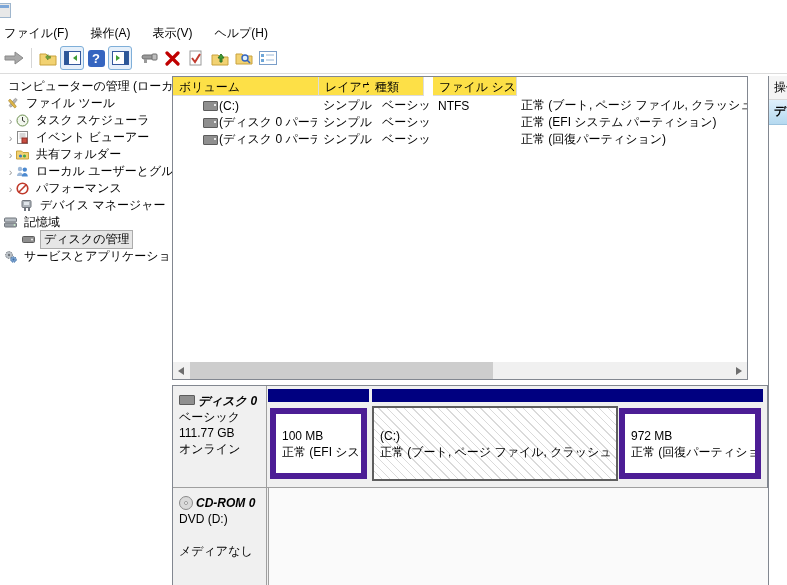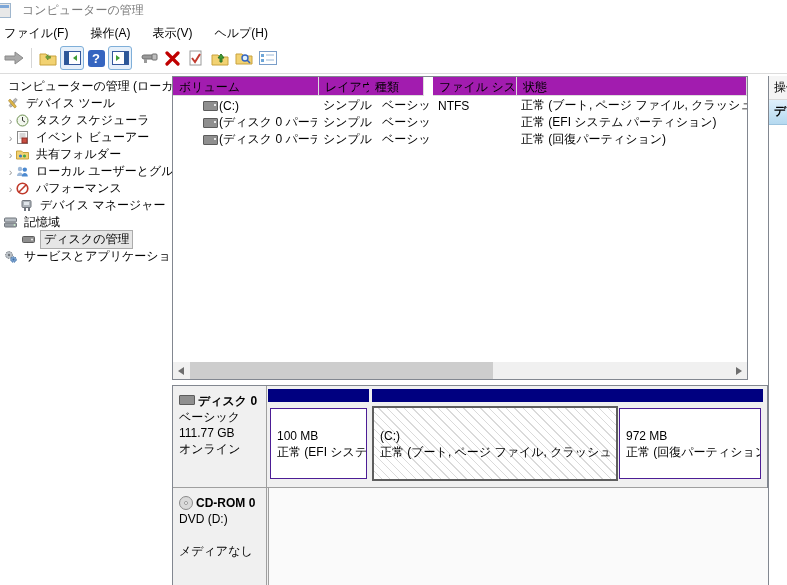"コンピューターの管理" span.ttl { html: <span>コンピューターの管理</span> -> none }
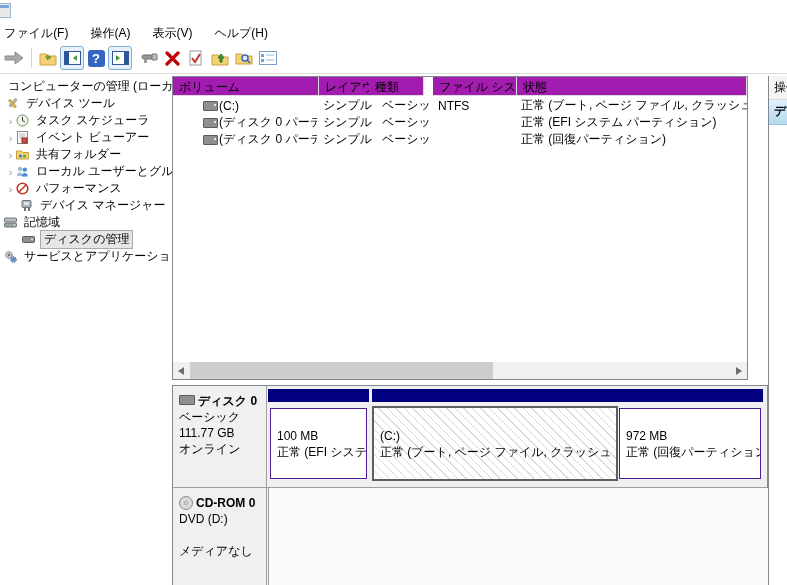"ボリューム" .vhdr { background: #a21caf -> #fde047 }
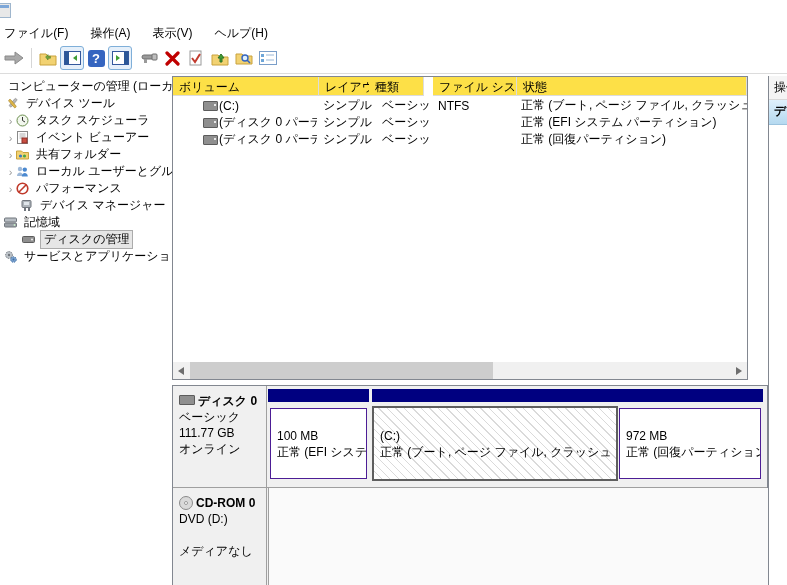"状態" div.vhdr { html: <div>状態</div> -> none }
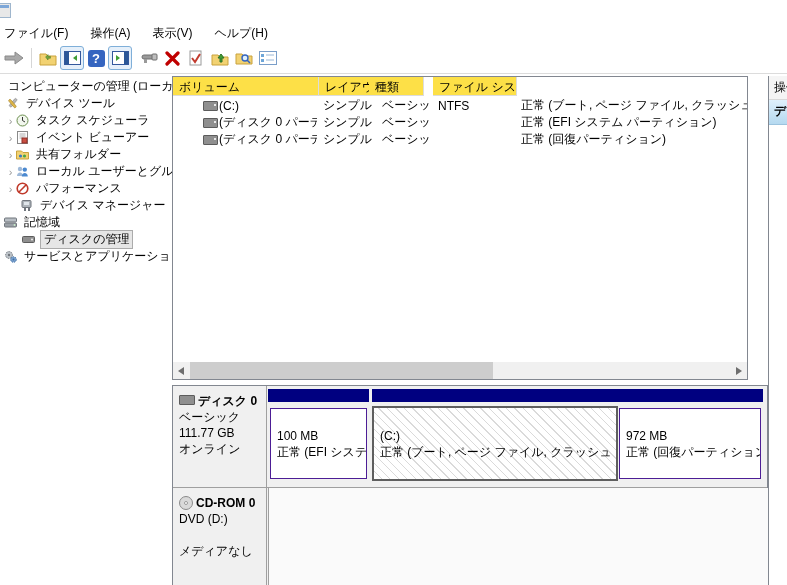"デバイス ツール" span.tlabel { text: デバイス -> ファイル }
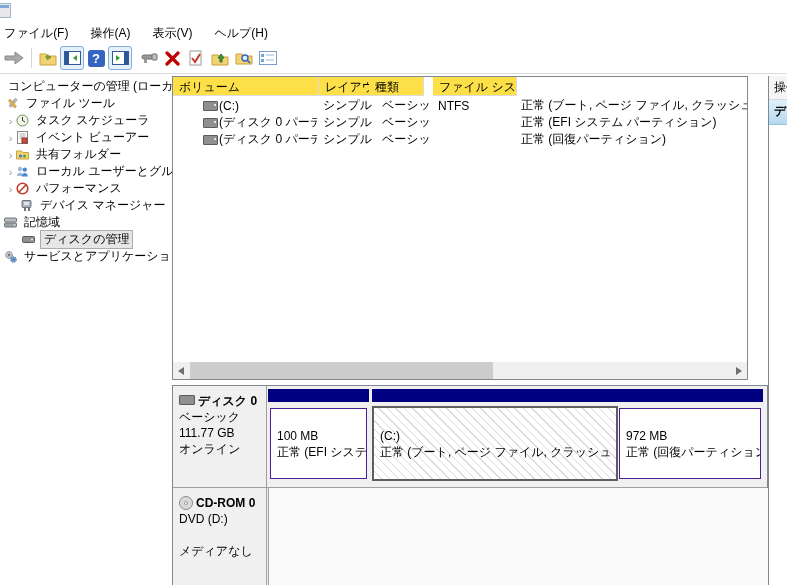"ディスク 0" .diskname { font-style: none -> italic }
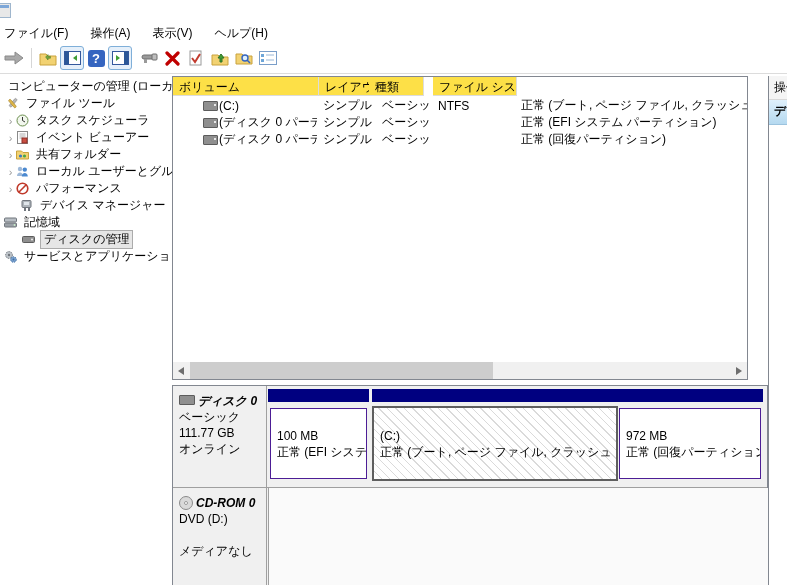"100 MB" .pbody { border: 1px solid #4c1d95 -> 6px solid #4c1d95 }
